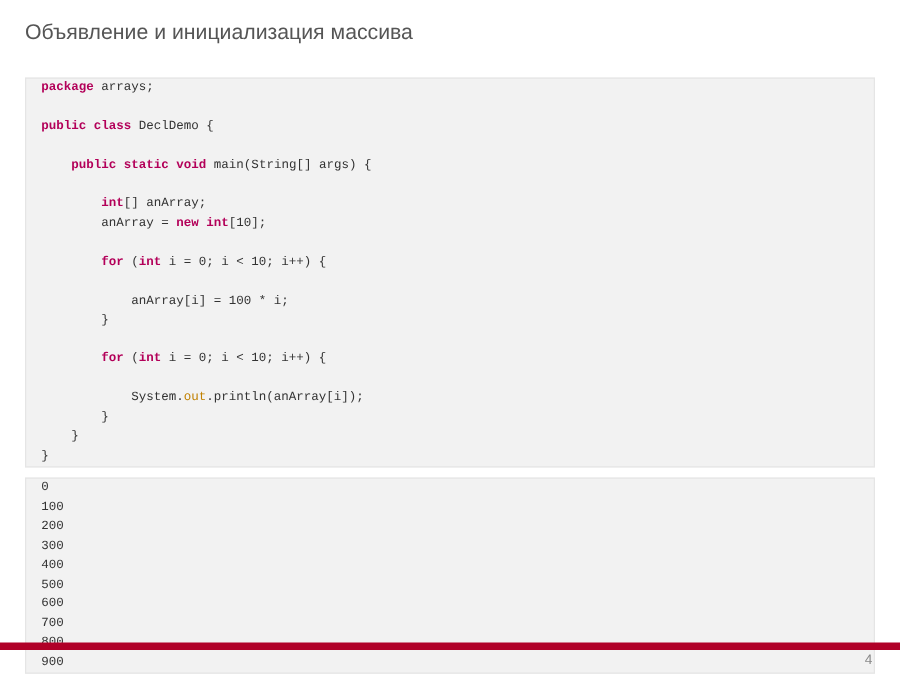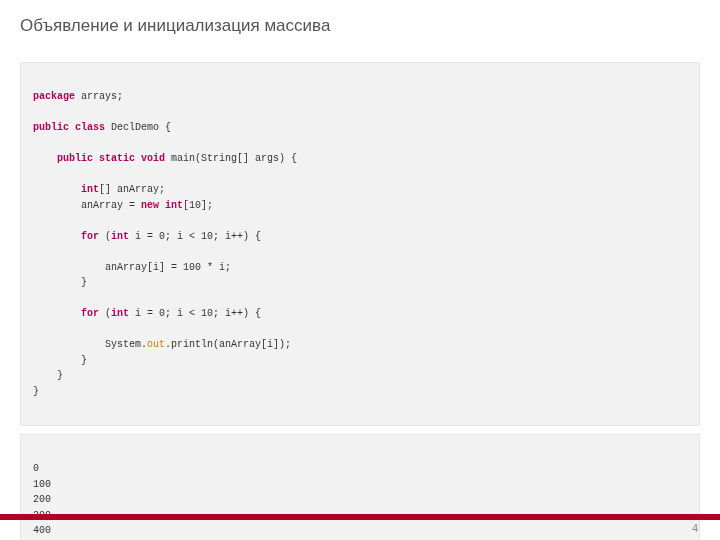"package arrays; public class DeclDemo" .code-block, .output-block { padding: 26px 12px -> 0 12px }
